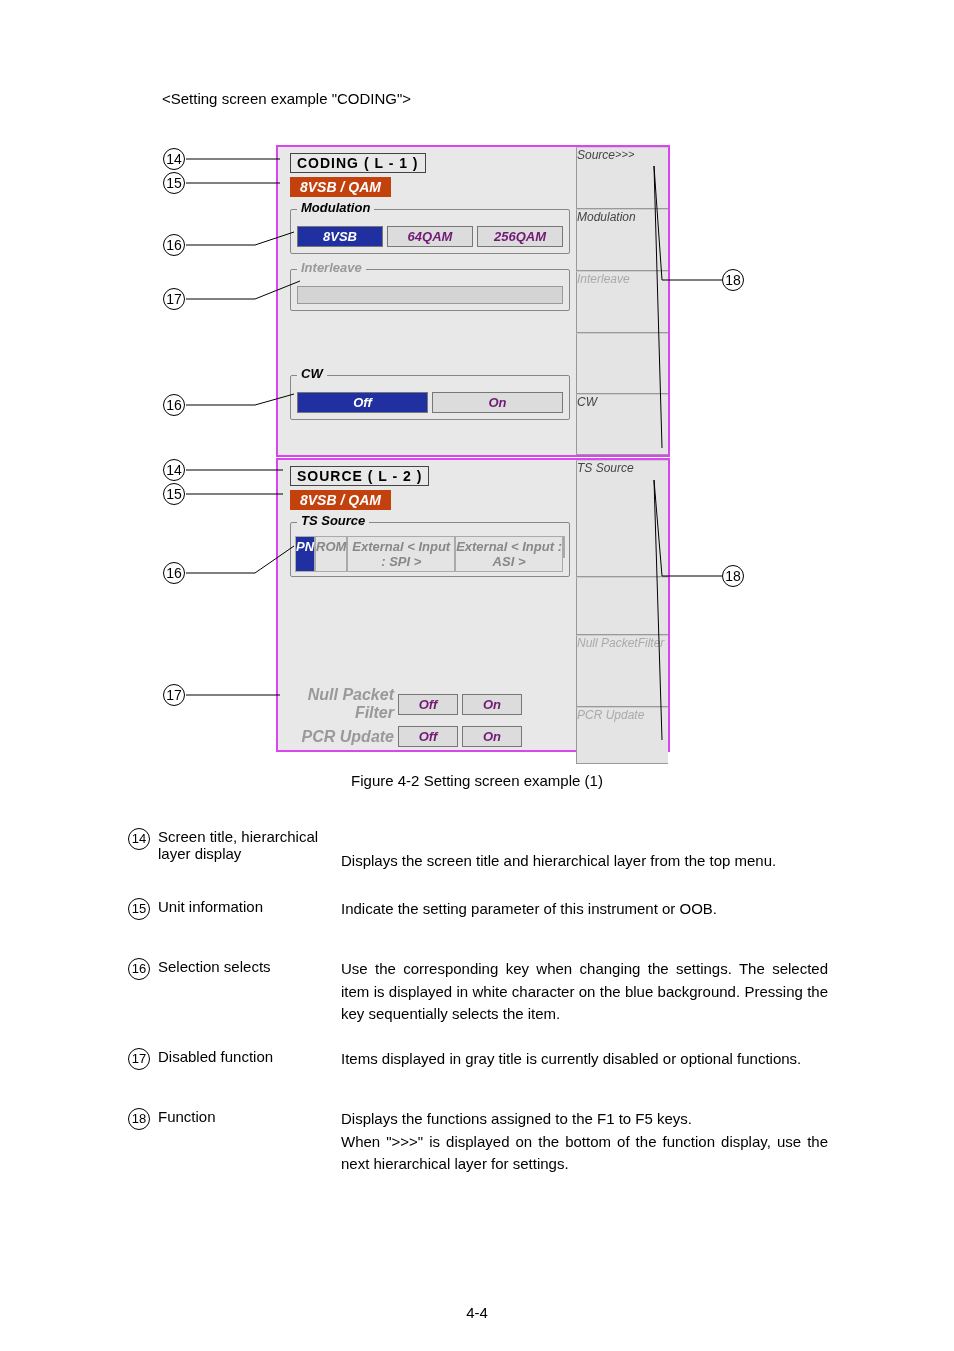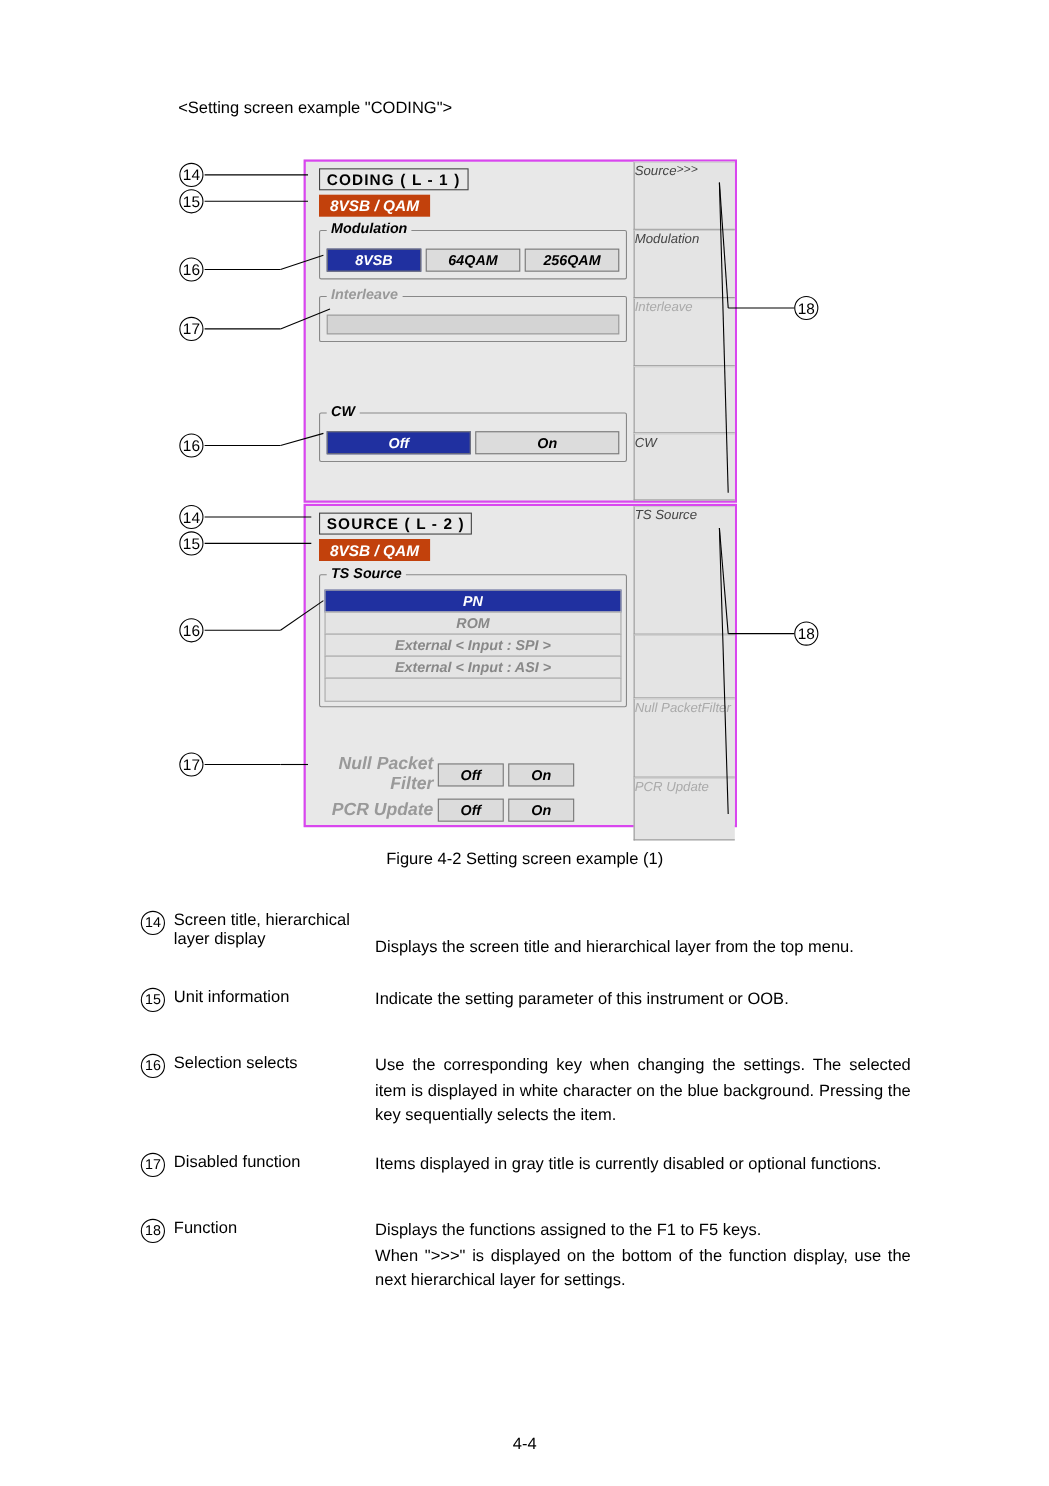"64QAM" .opt { color: #000000 -> #701a75 }
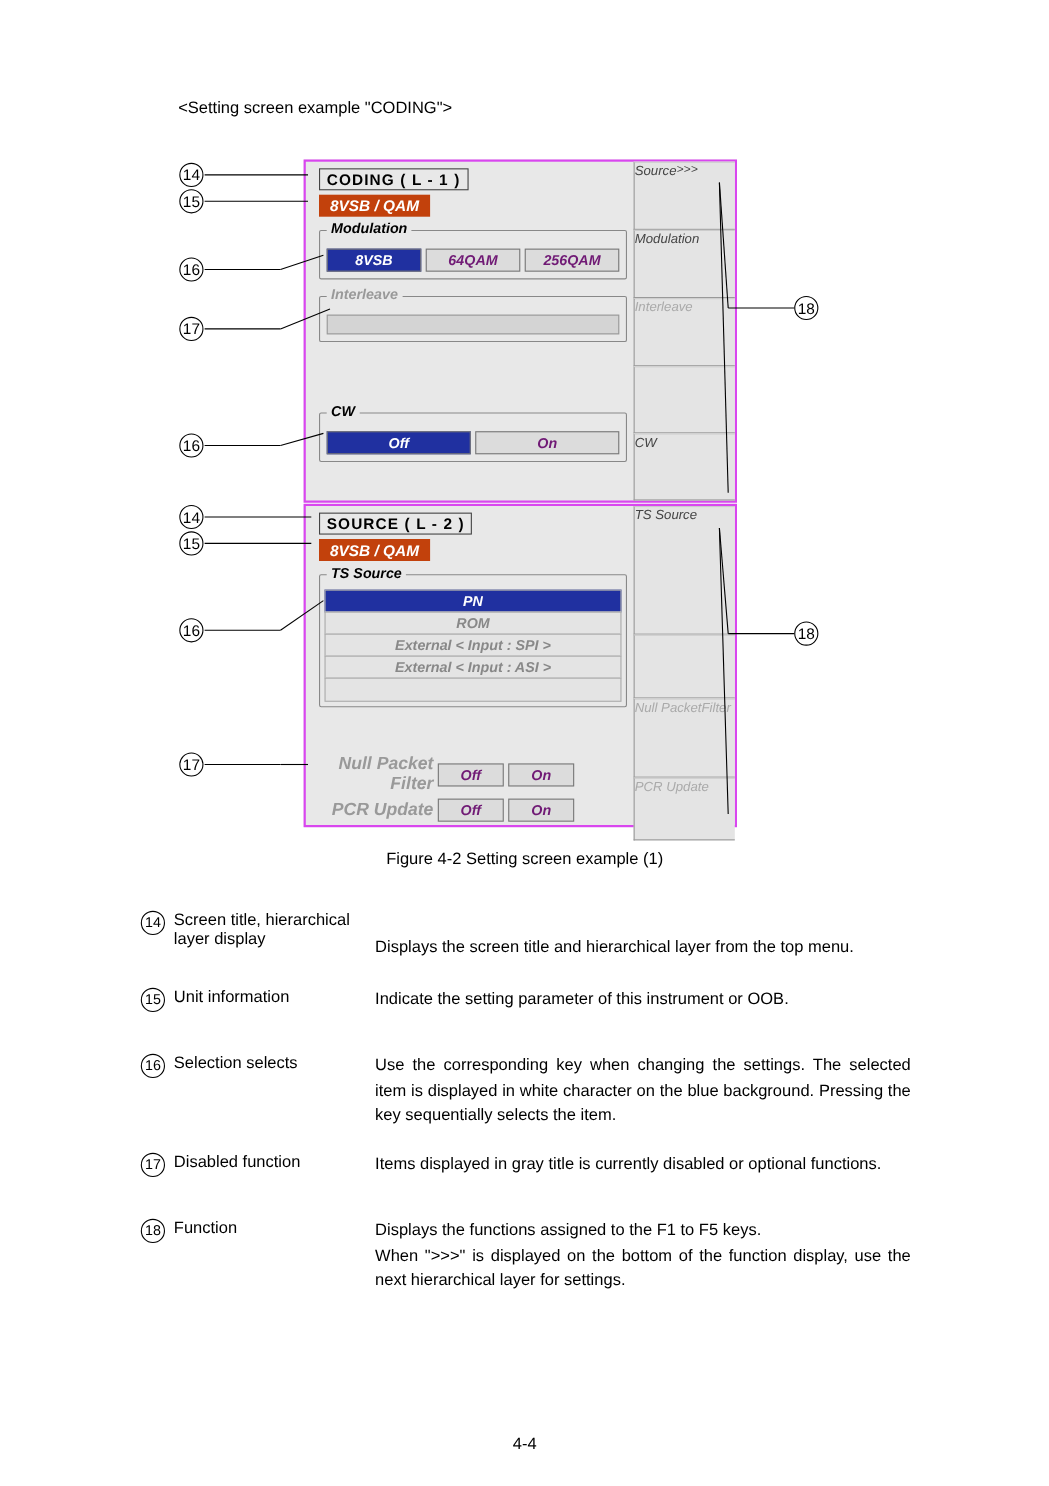"PN" .ts-list { flex-direction: column -> row }
